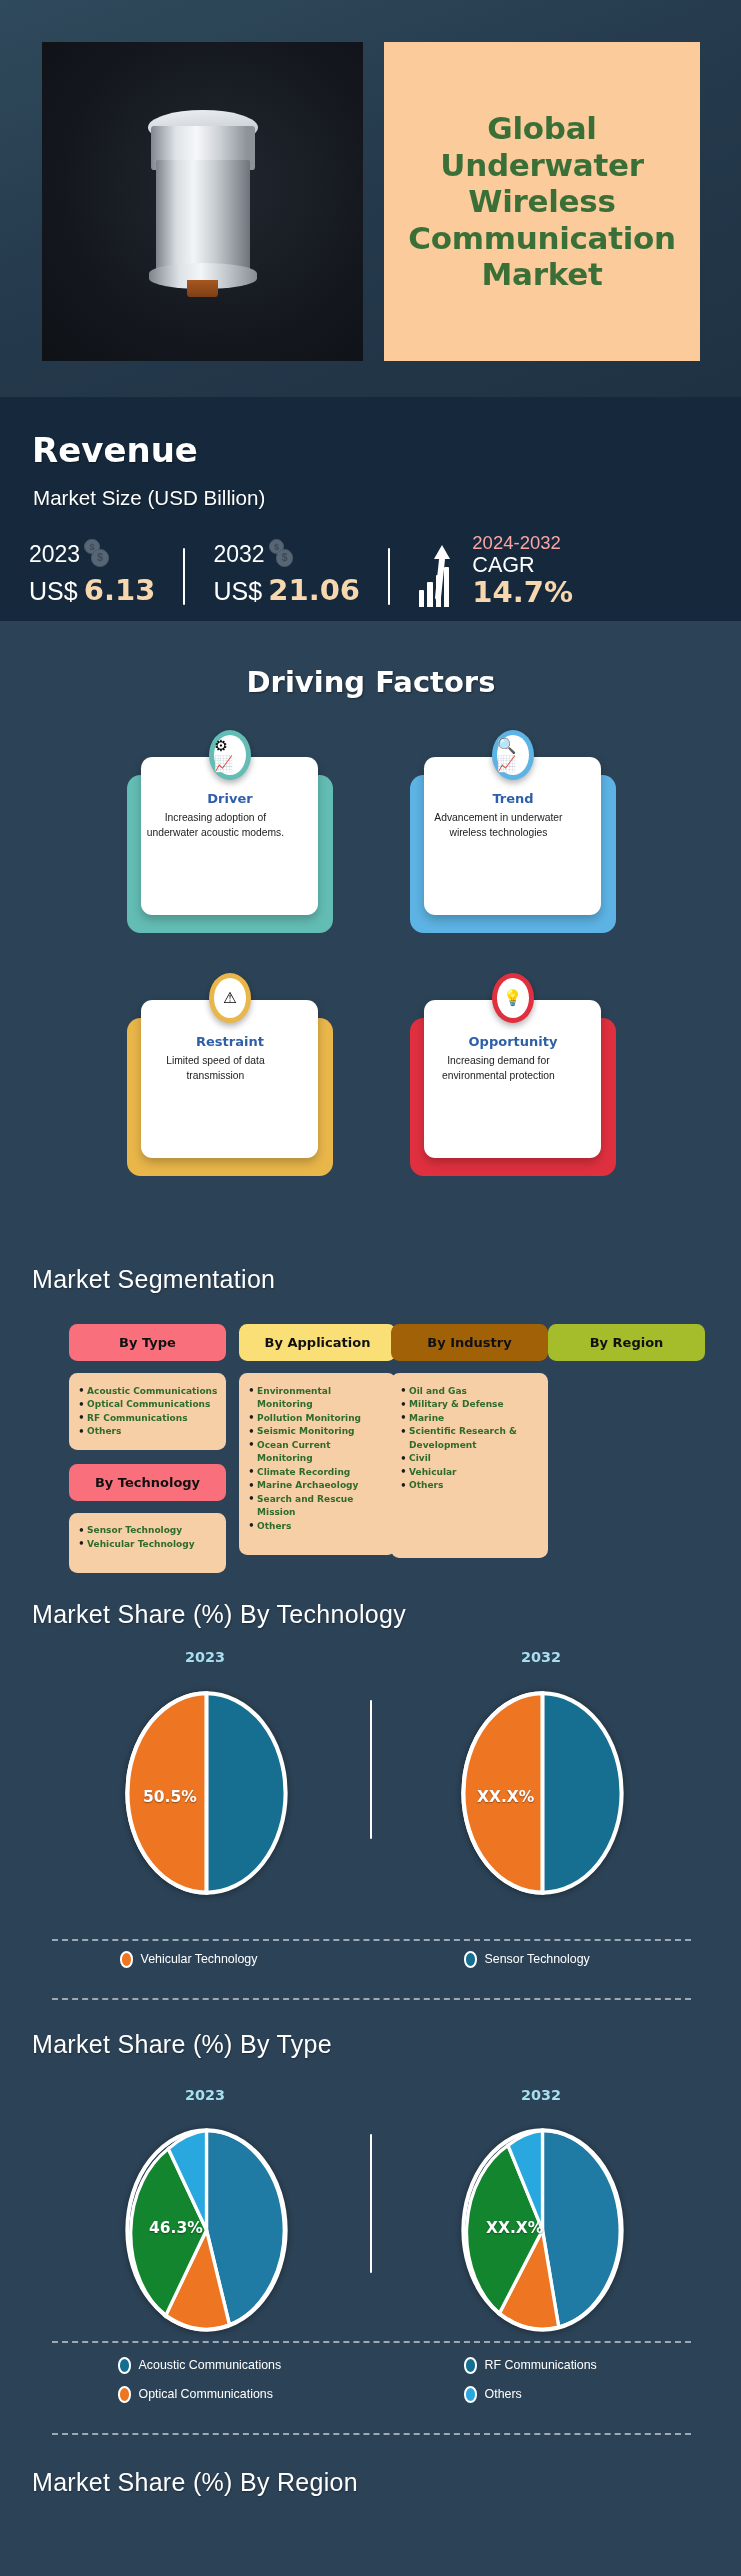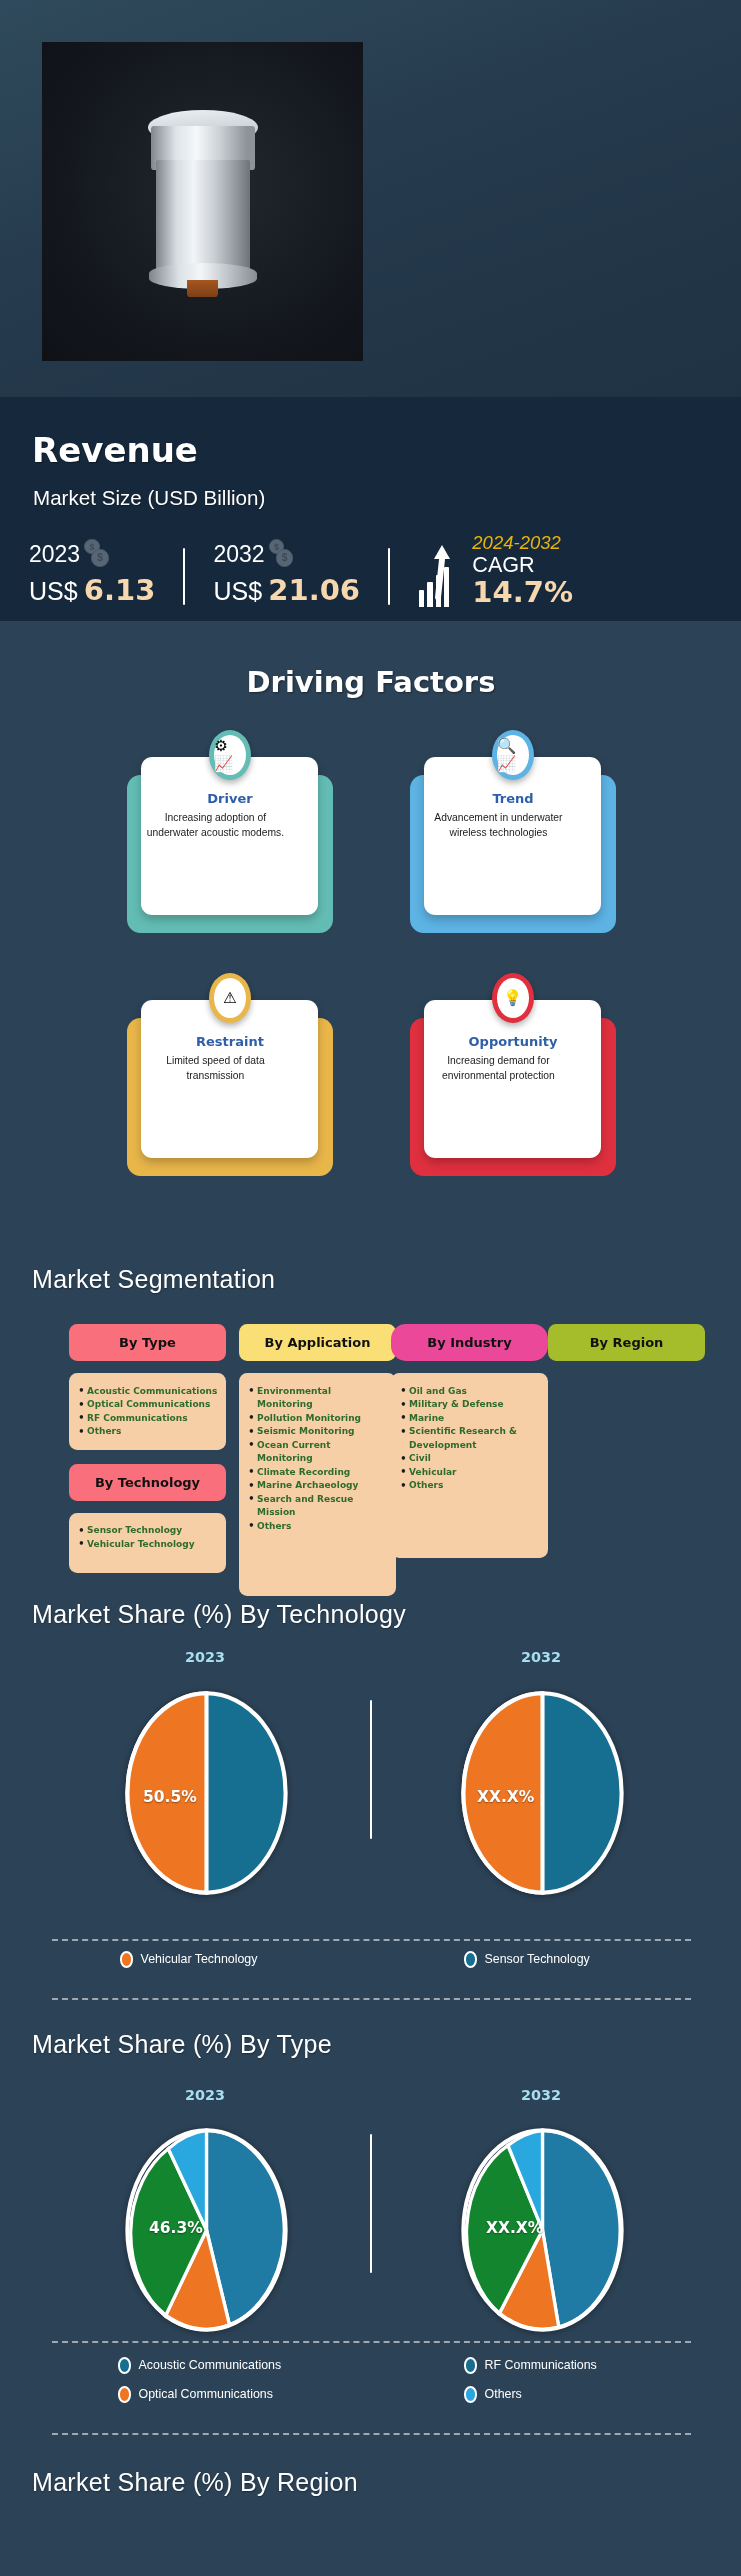"Global Underwater Wireless Communication" div.hero-title { html: none -> <div> <h1>Global Underwater Wireless Communication Market</h1> </div> }
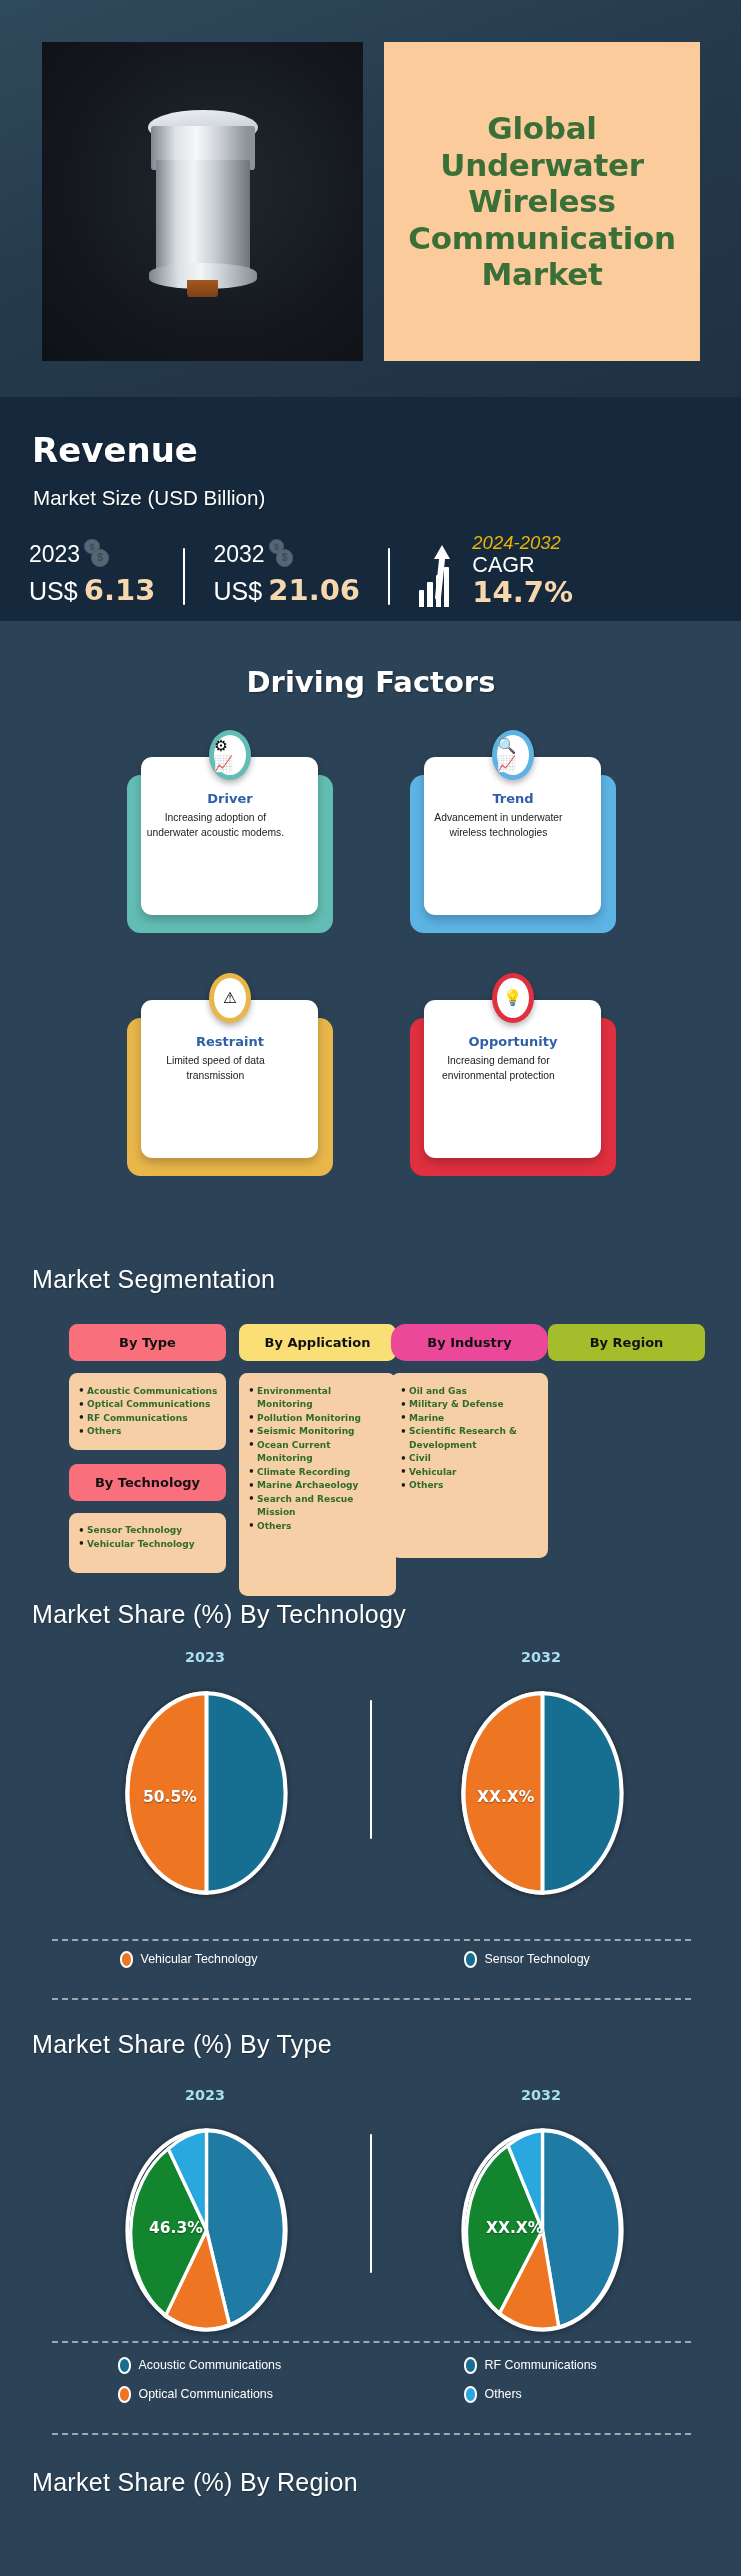"2024-2032" .cagr-years { color: #eab308 -> #fca5a5; font-style: italic -> none }
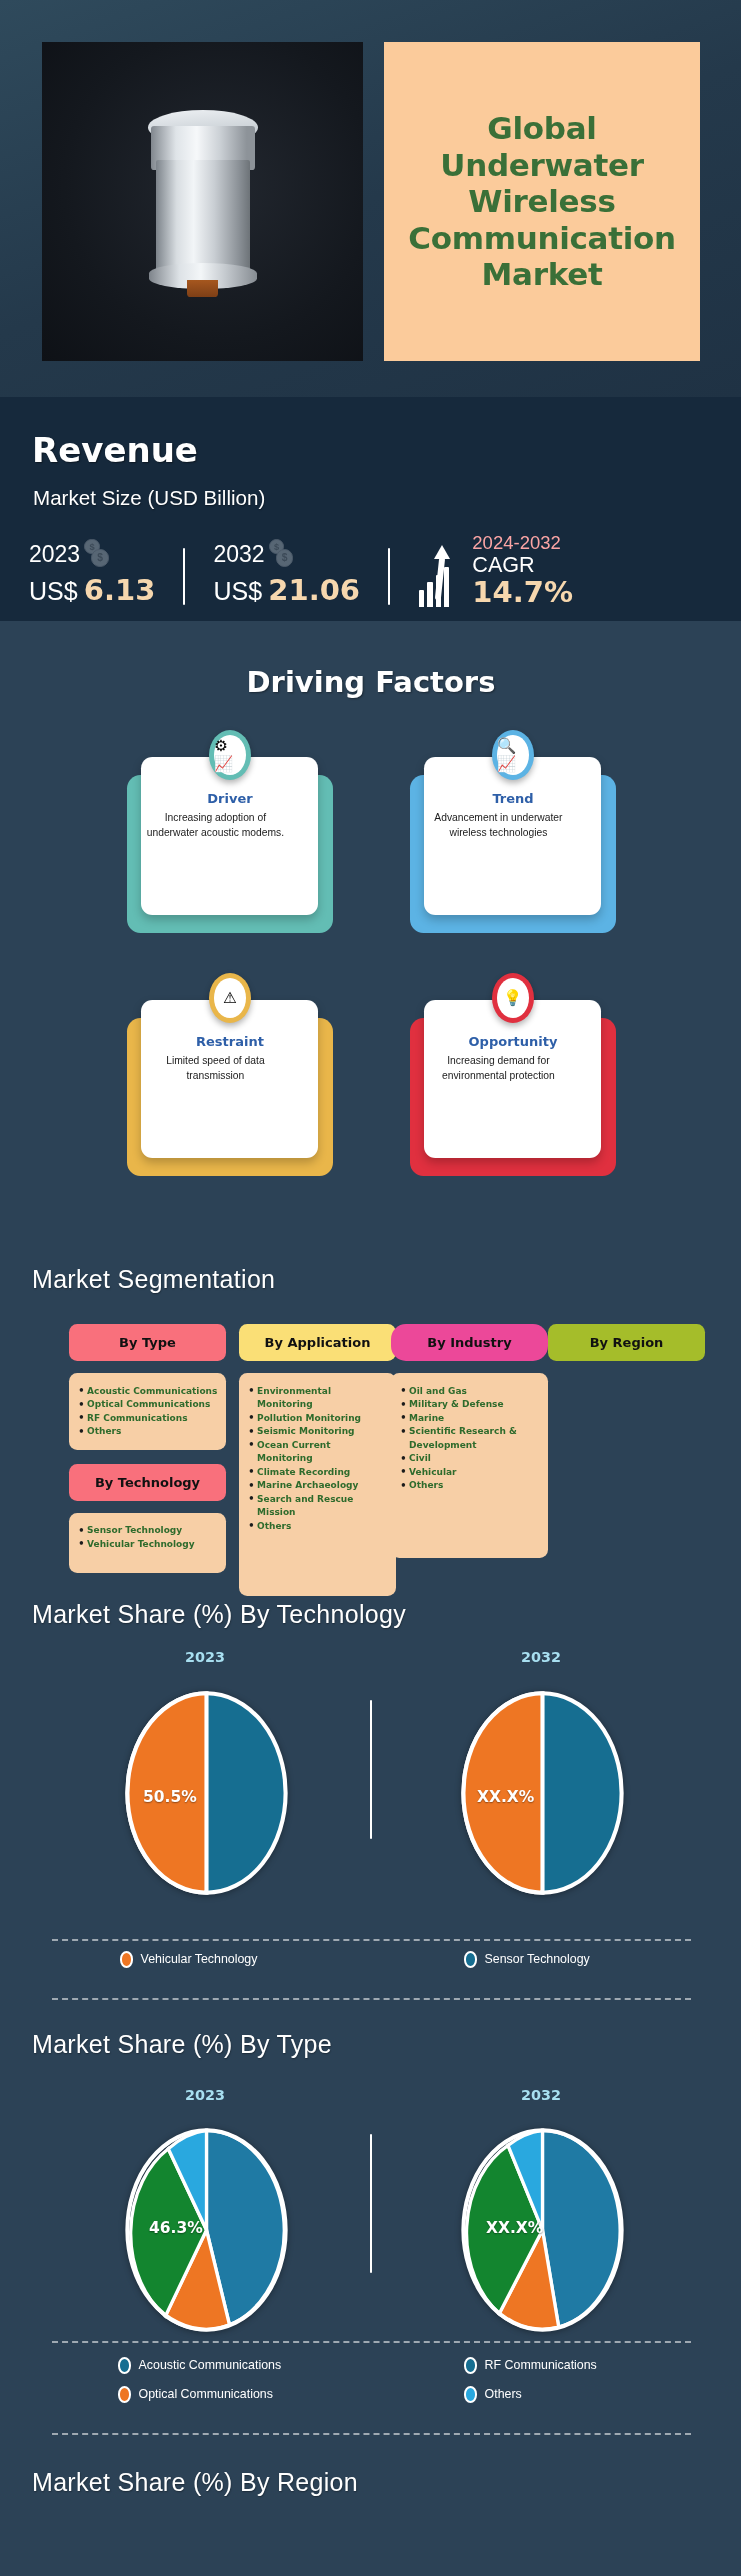"By Industry" .h-purple { background: #ec4899 -> #a16207; border-radius: 15px -> none }
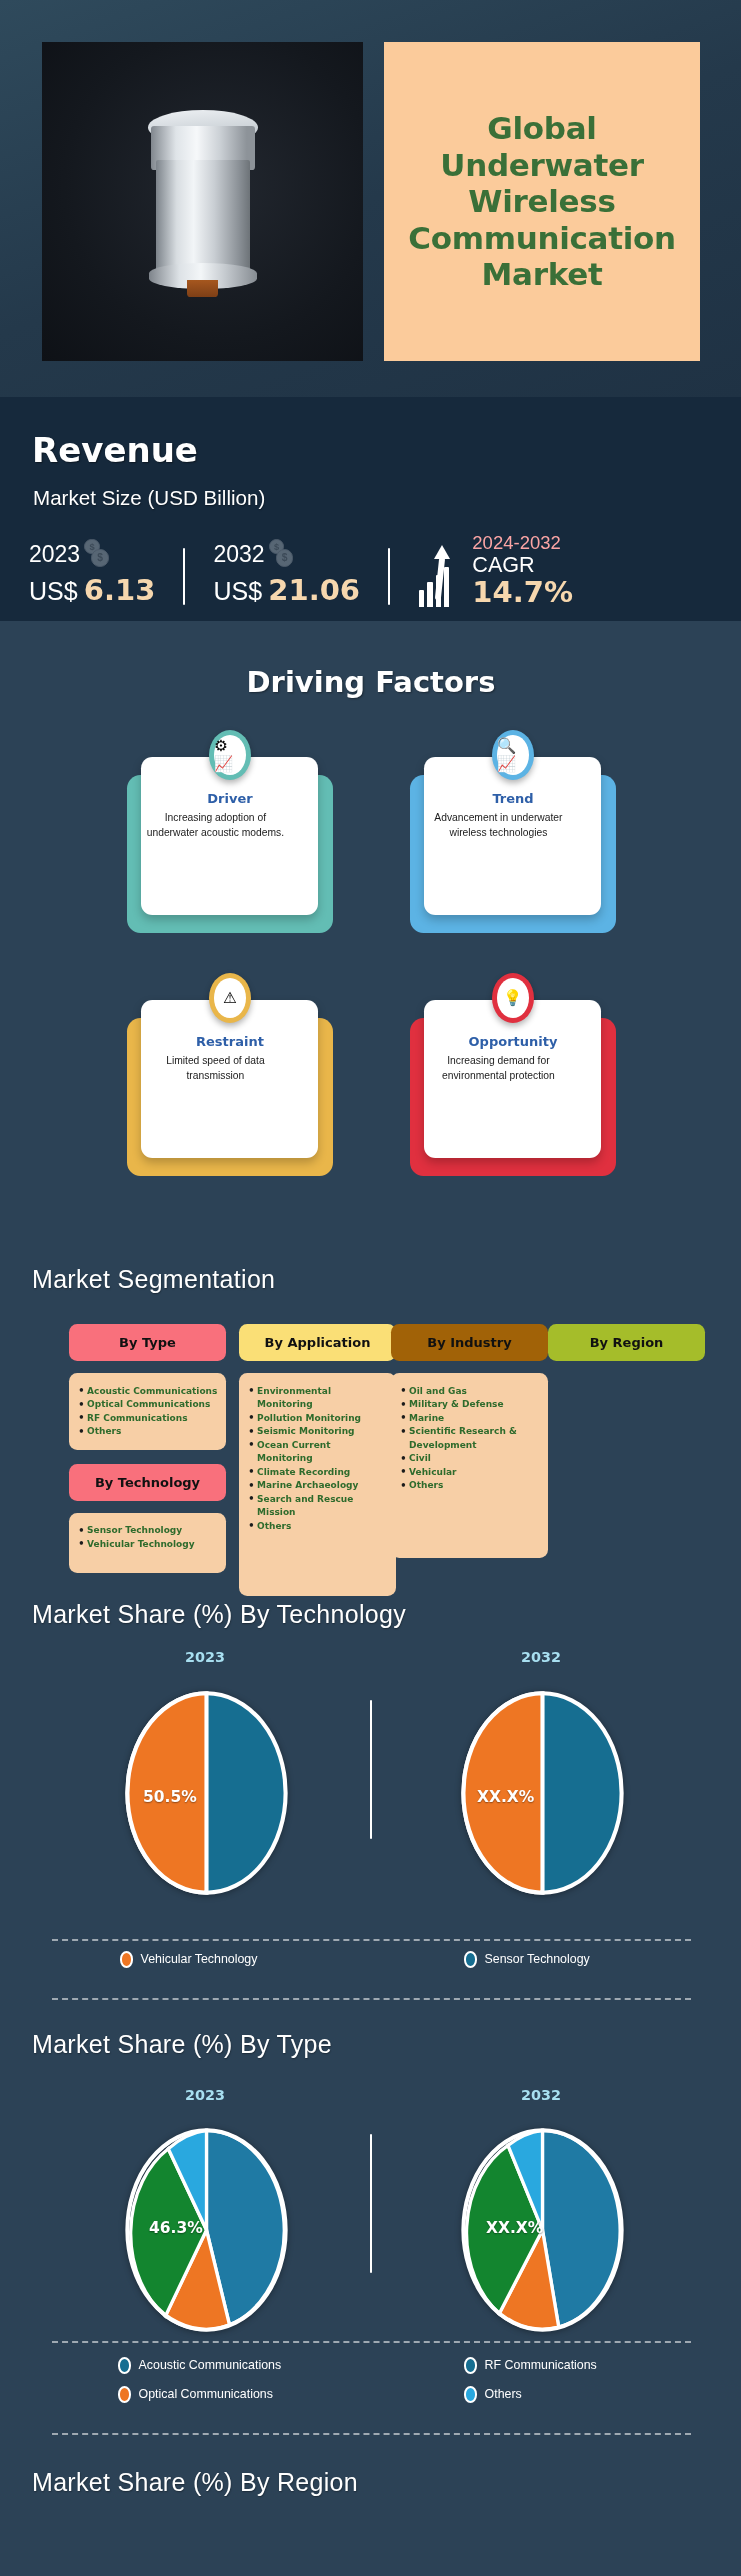"Environmental Monitoring" .seg-c1 .seg-body { height: 223px -> 182px }
